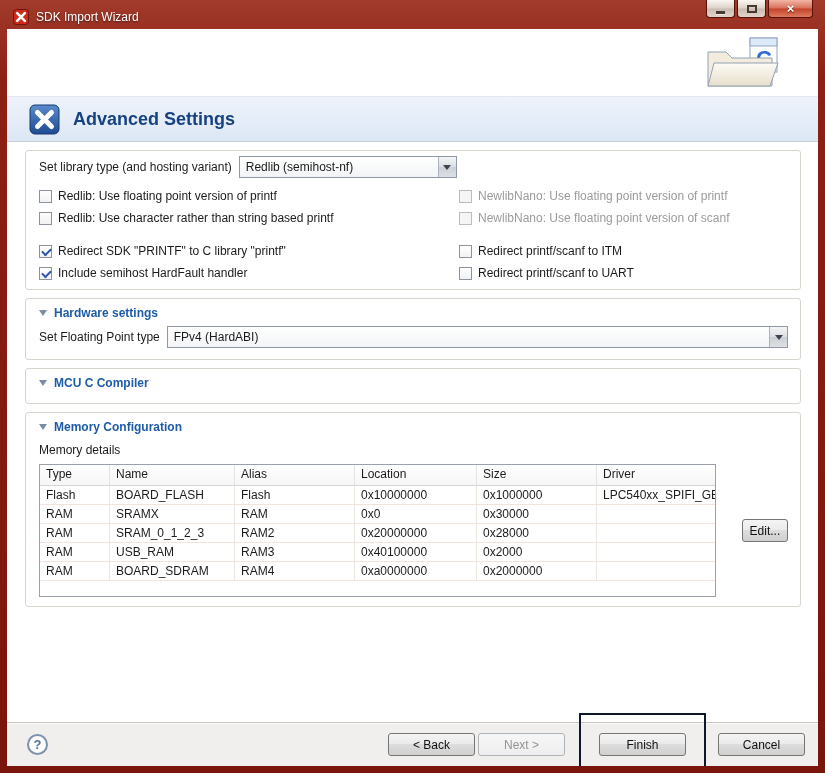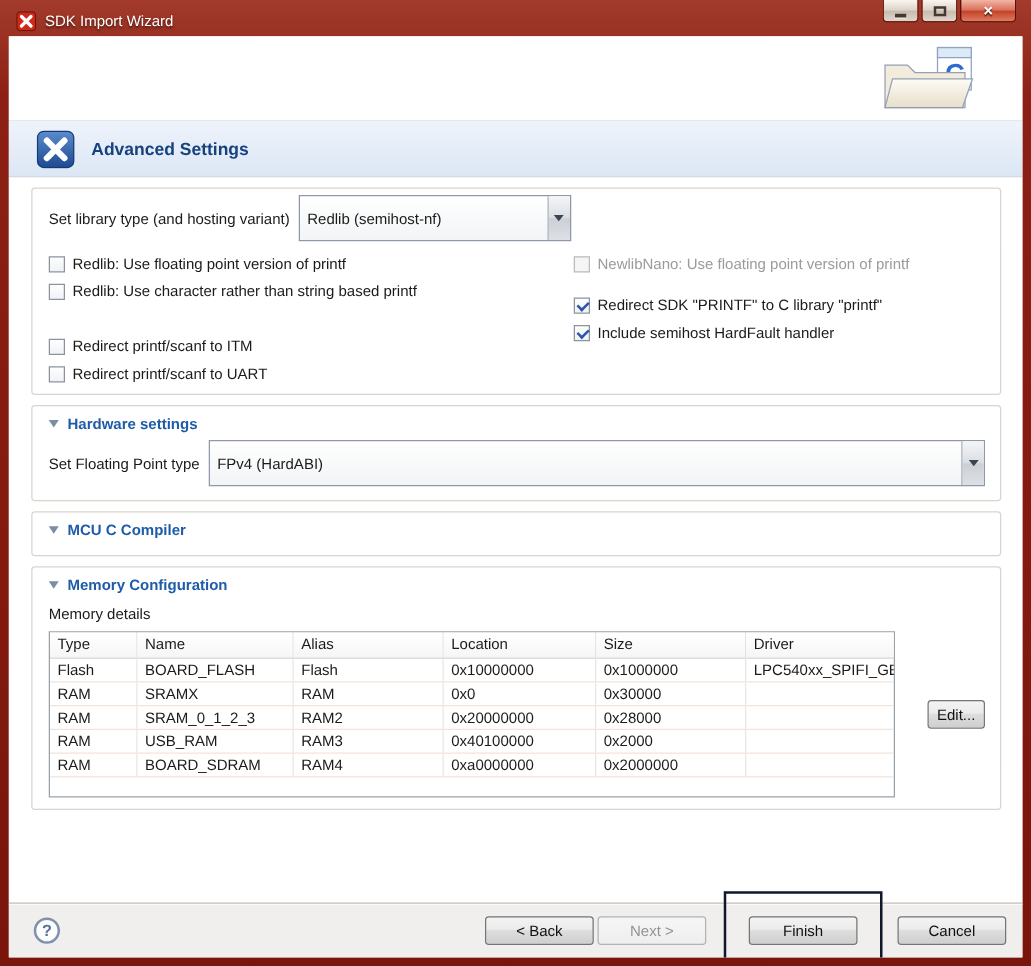"Advanced Settings" .banner-title { font-size: 14px -> 18px }
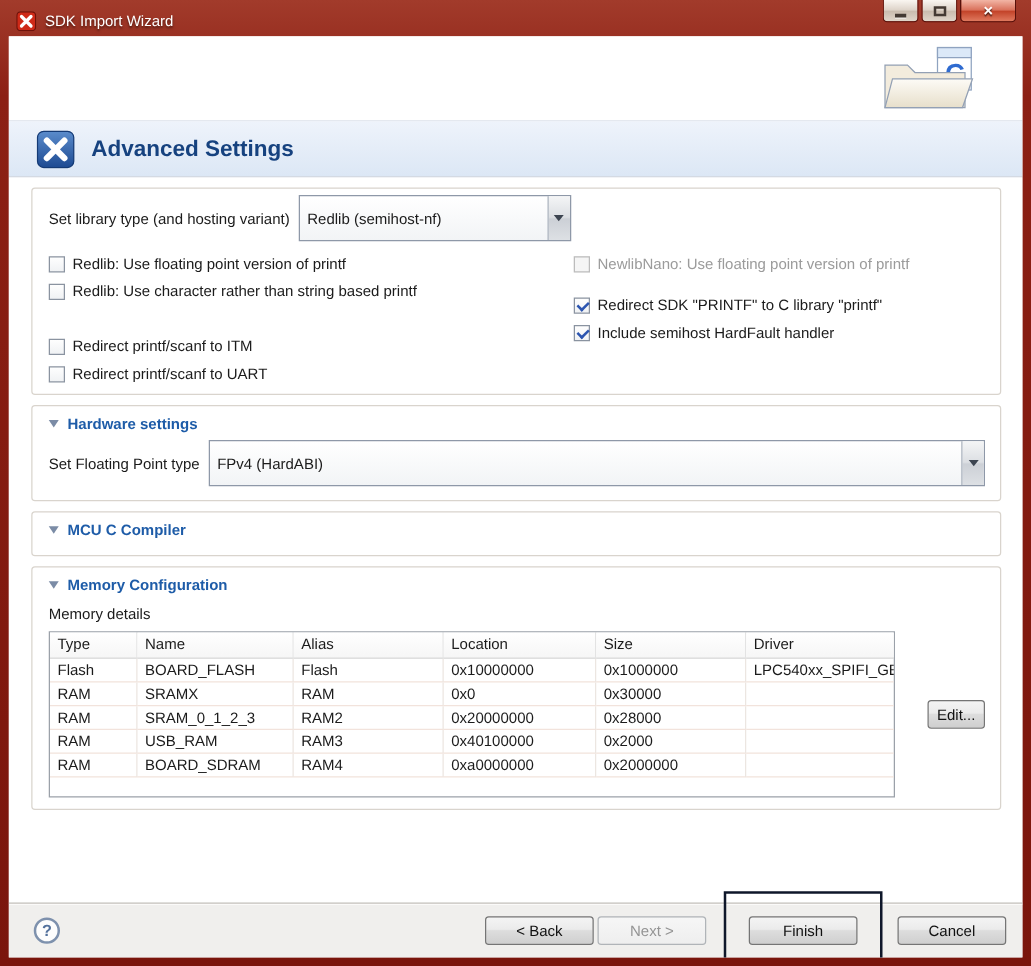"Redlib (semihost-nf)" .combo { height: 37px -> 22px }
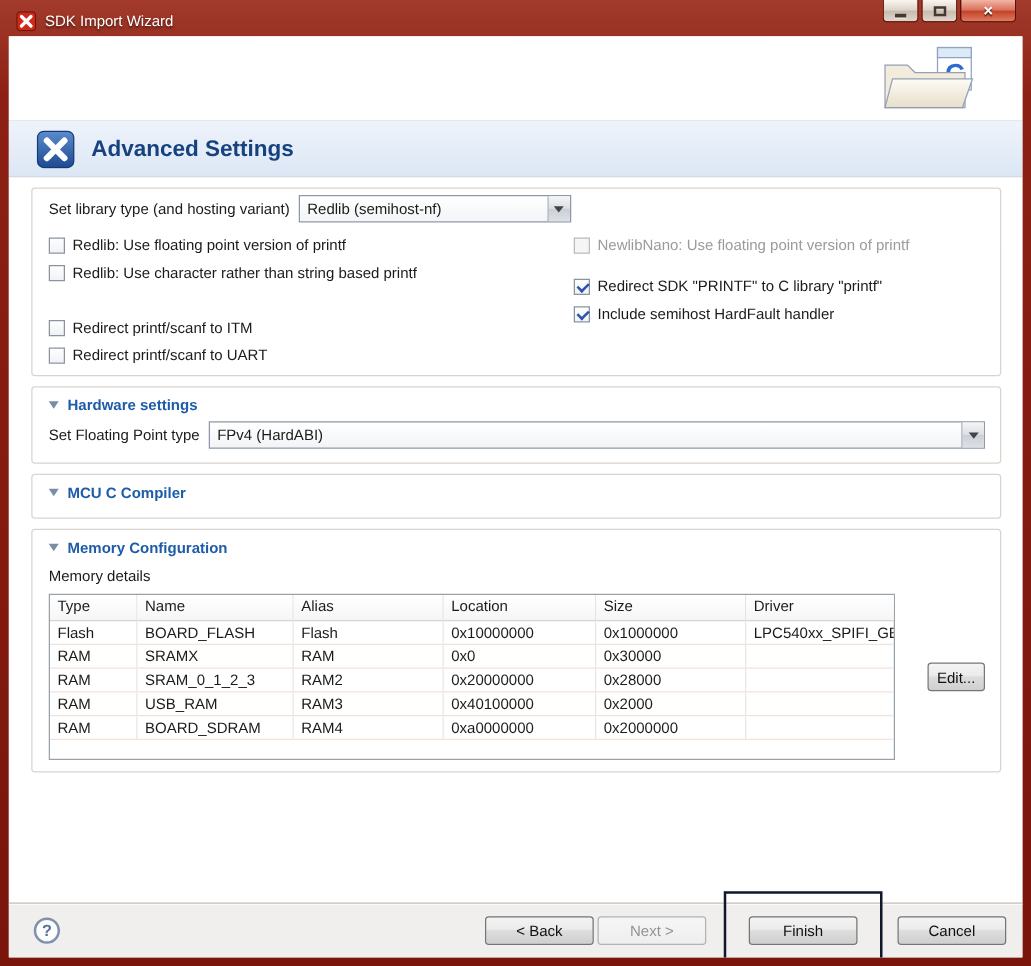"NewlibNano: Use floating point version of scanf" div.check-item { html: none -> <div> <span></span> <span>NewlibNano: Use floating point version of scanf</span> </div> }
